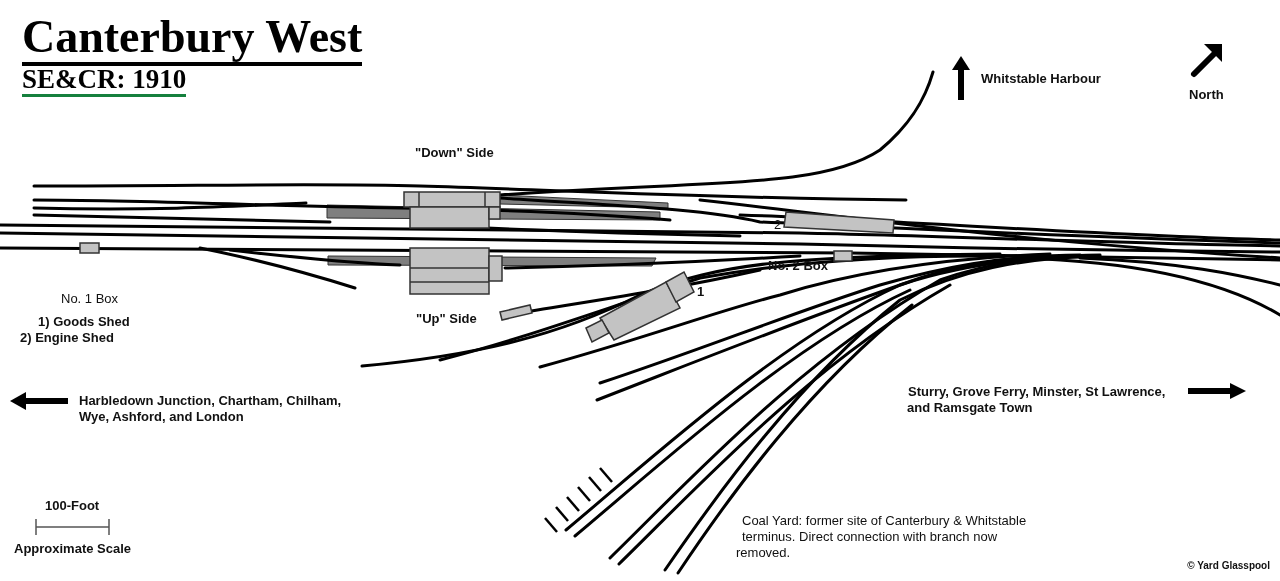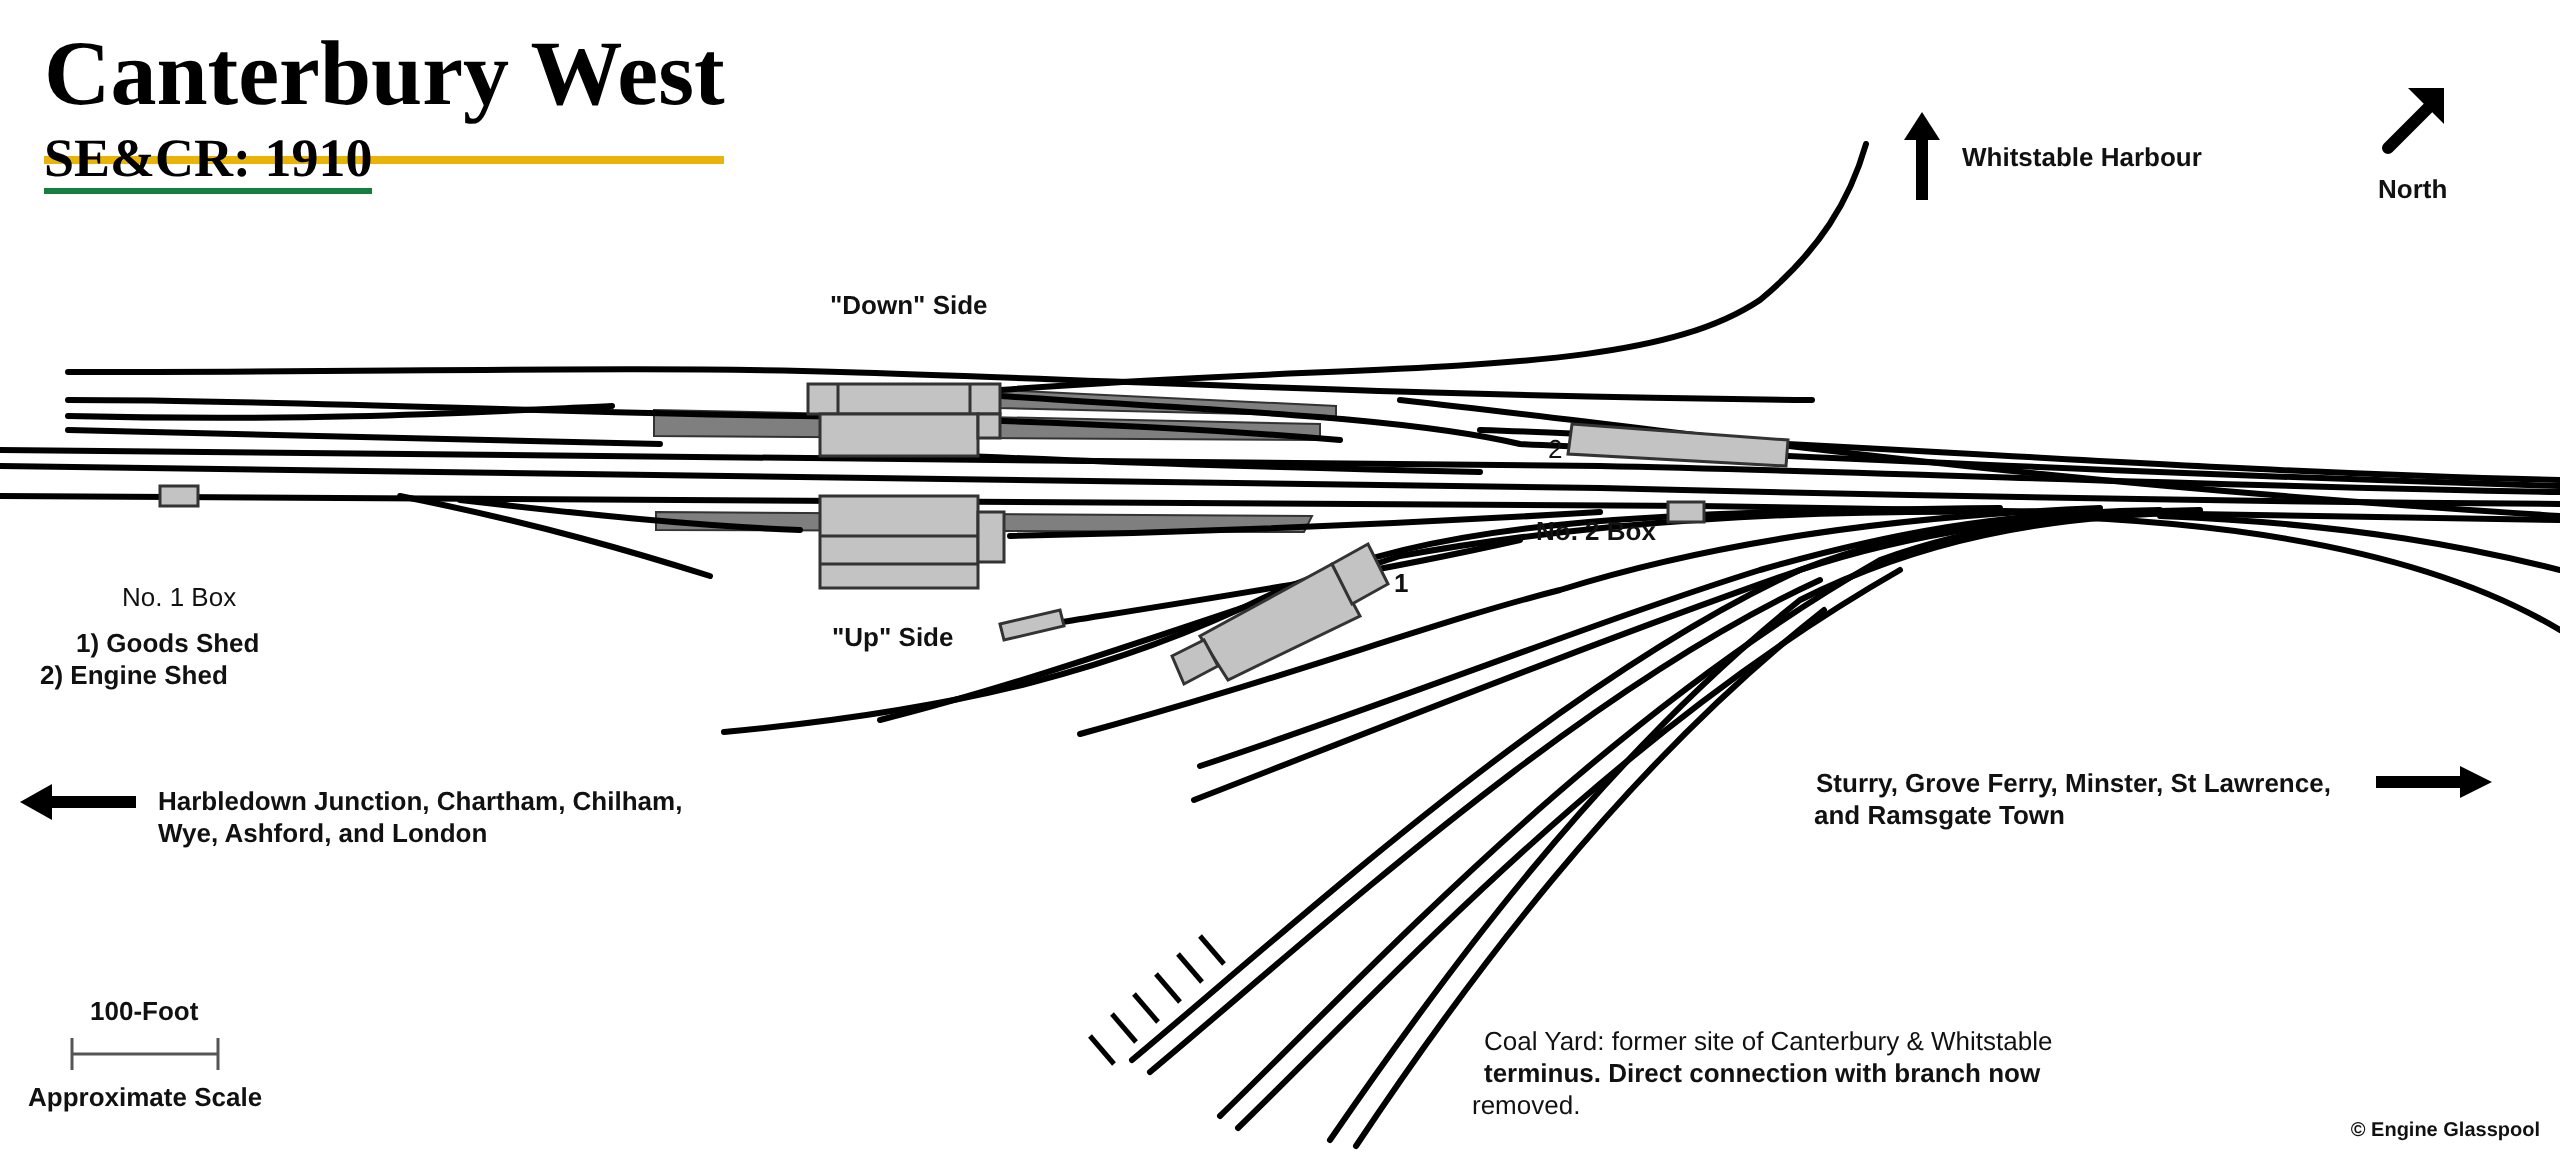"Canterbury West" .title { border-bottom: 4px solid #eab308 -> 4px solid #000000; padding-bottom: 16px -> 0 }
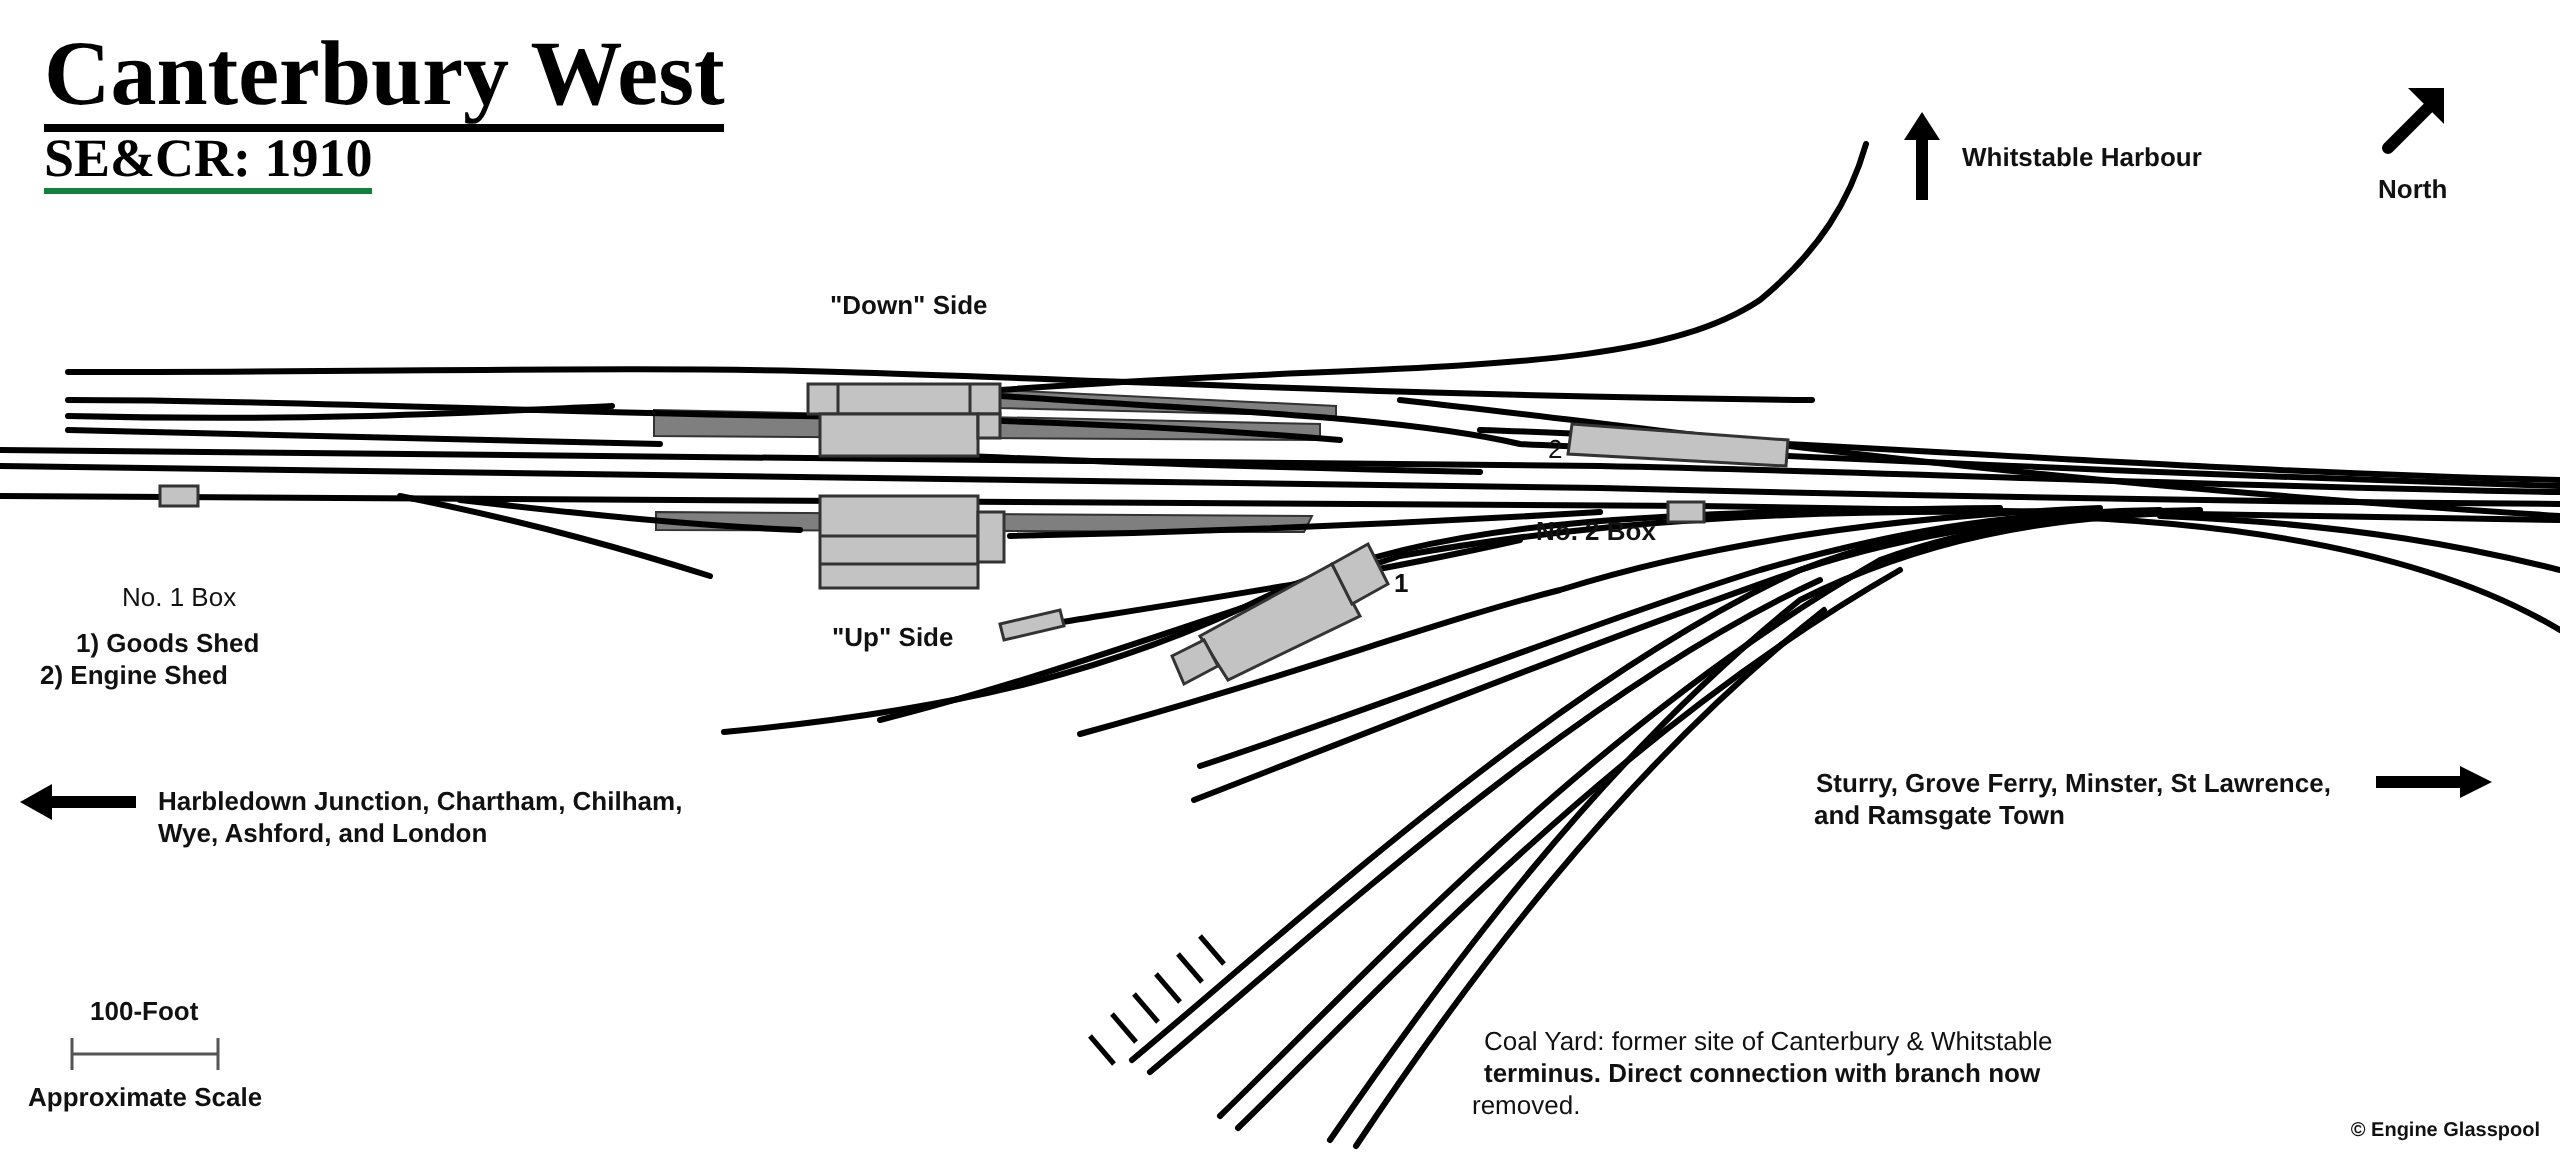"terminus. Direct connection with branch" div.lbl { font-weight: bold -> normal }
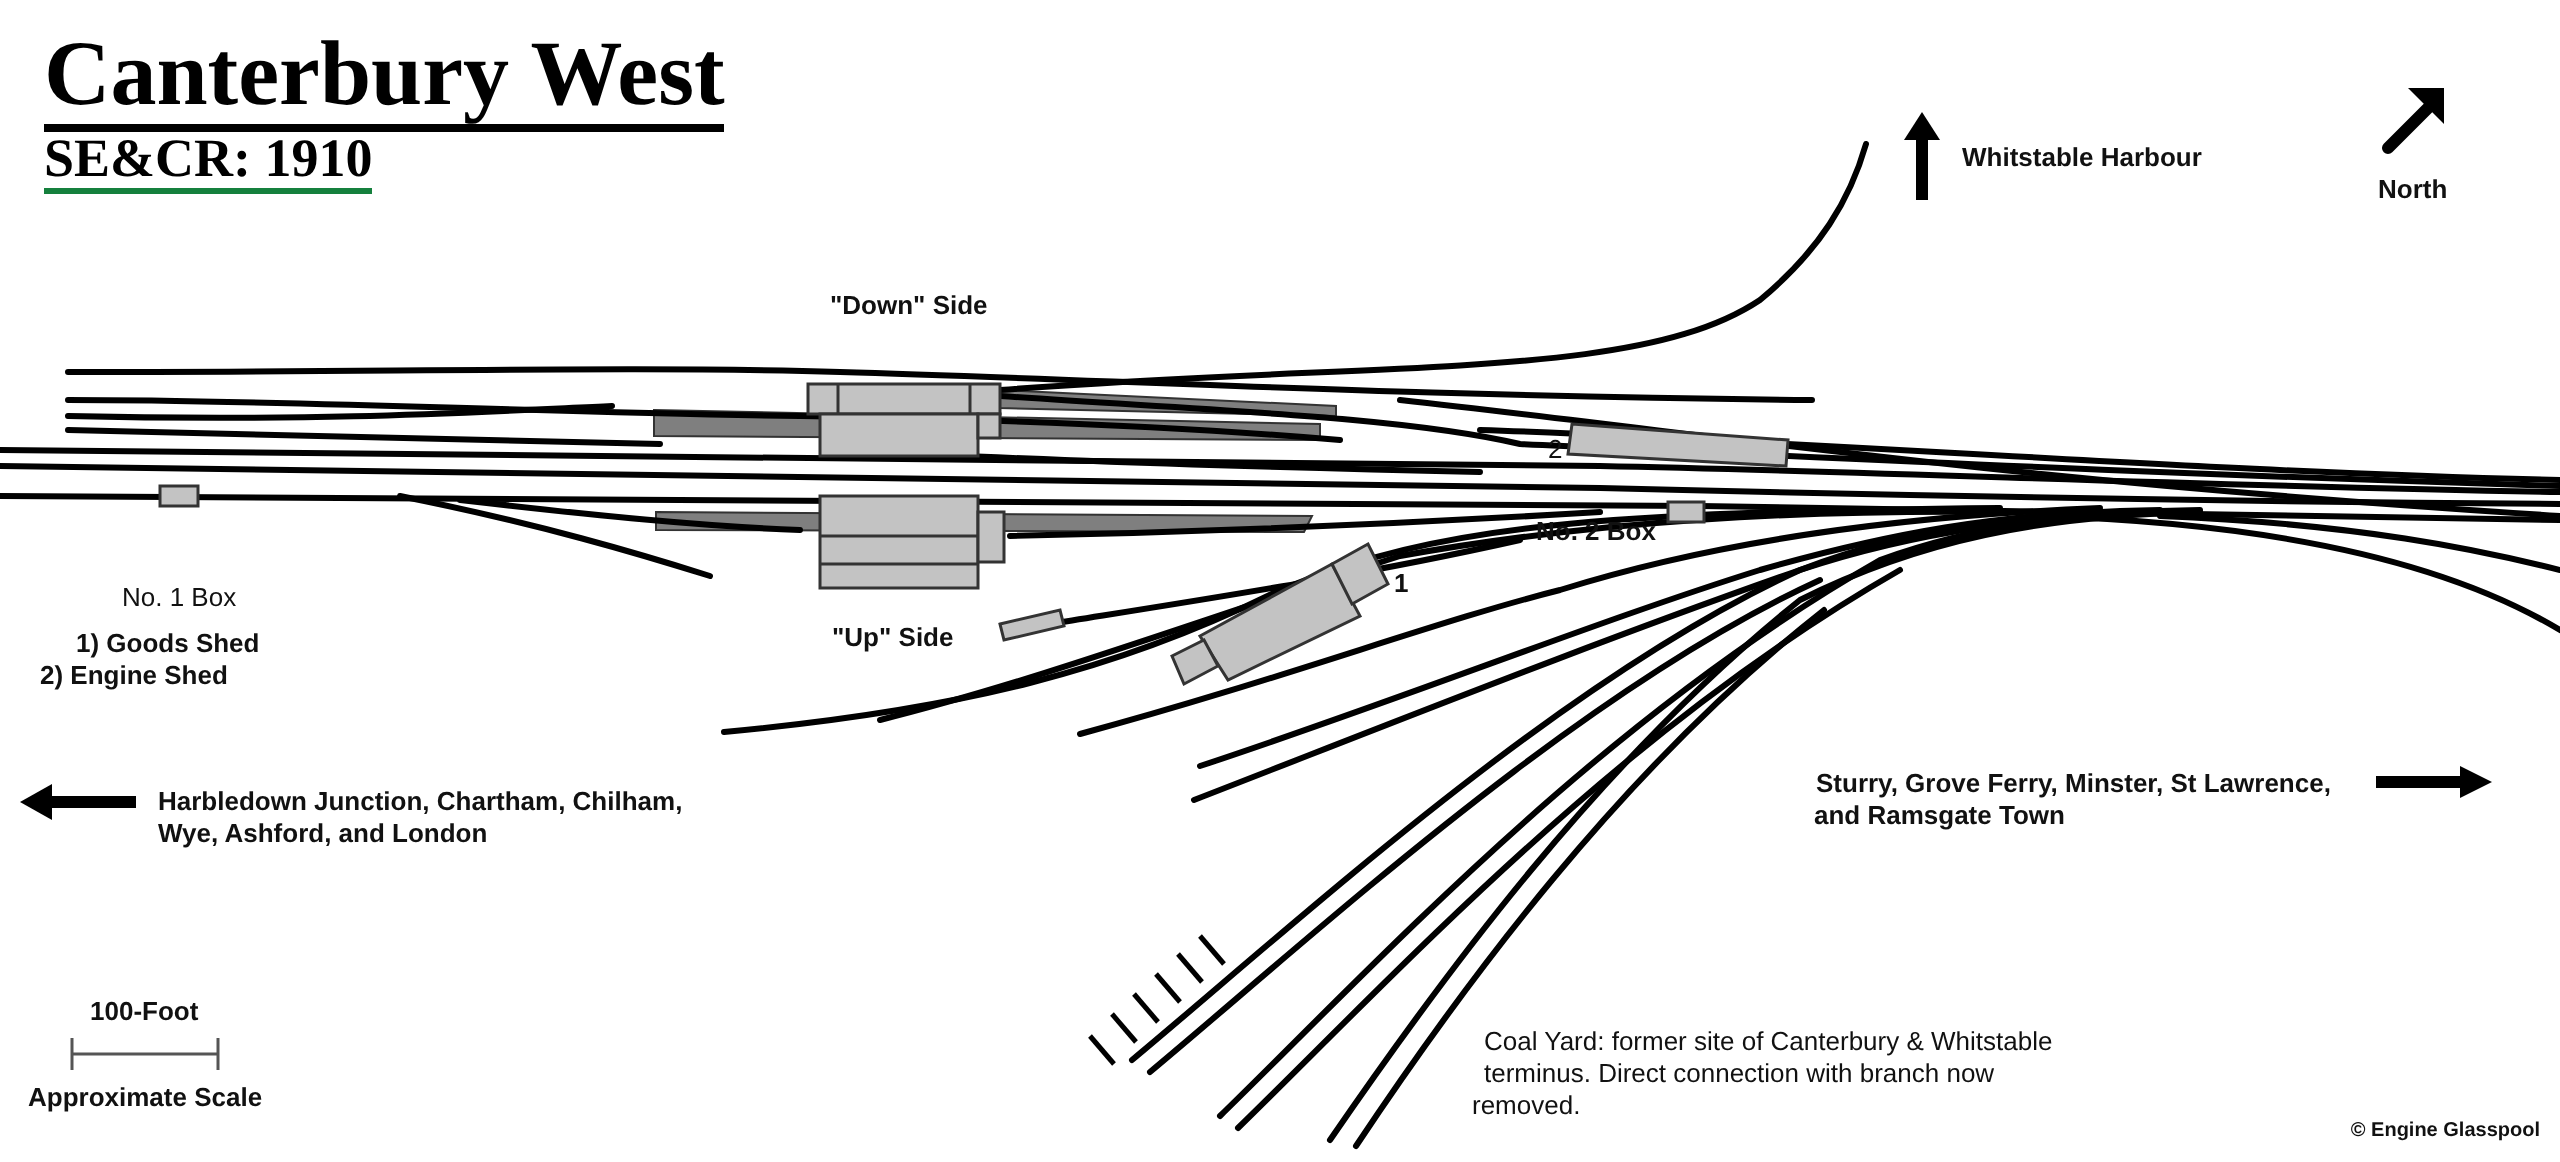"© Engine Glasspool" div.copy { text: Engine -> Yard }
